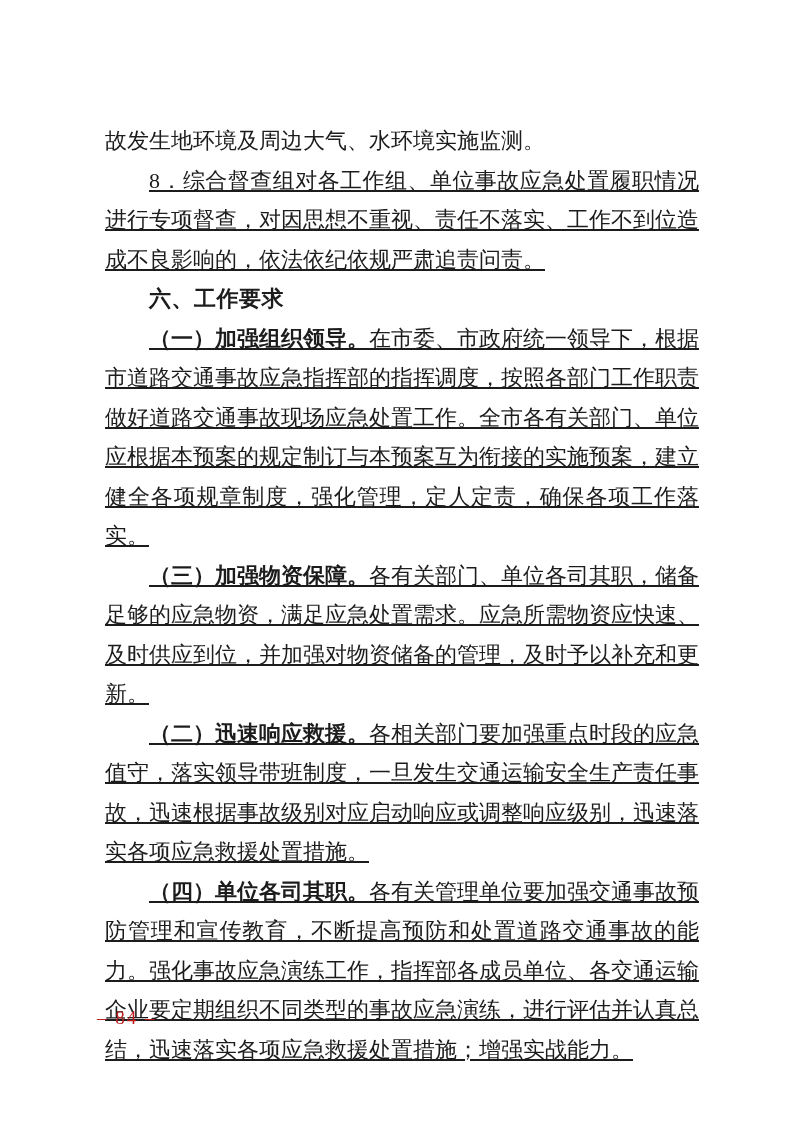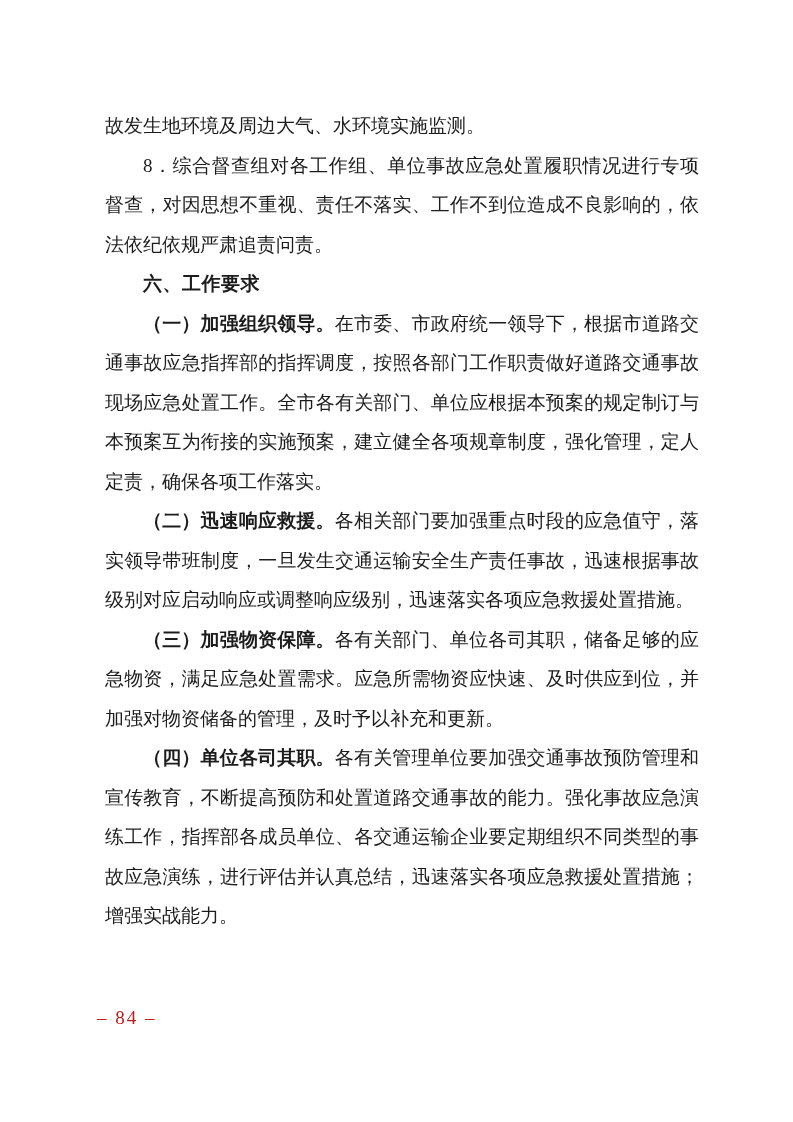"故发生地环境及周边大气、水环境实施监测。" .doc-body { font-size: 19px -> 22px; top: 106px -> 121px }
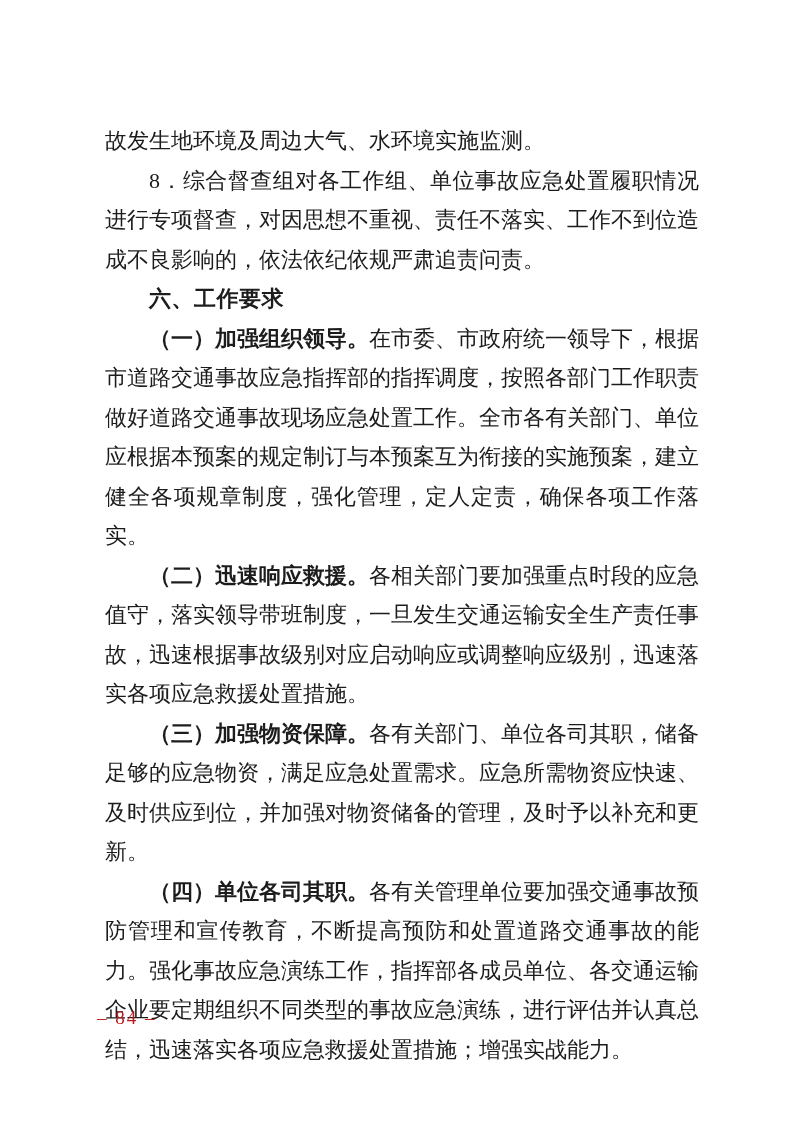"8．综合督查组对各工作组、单位事故应急处置履职情况进行专项督查，对因思想不重视、" .para-indent { text-decoration: none -> underline }
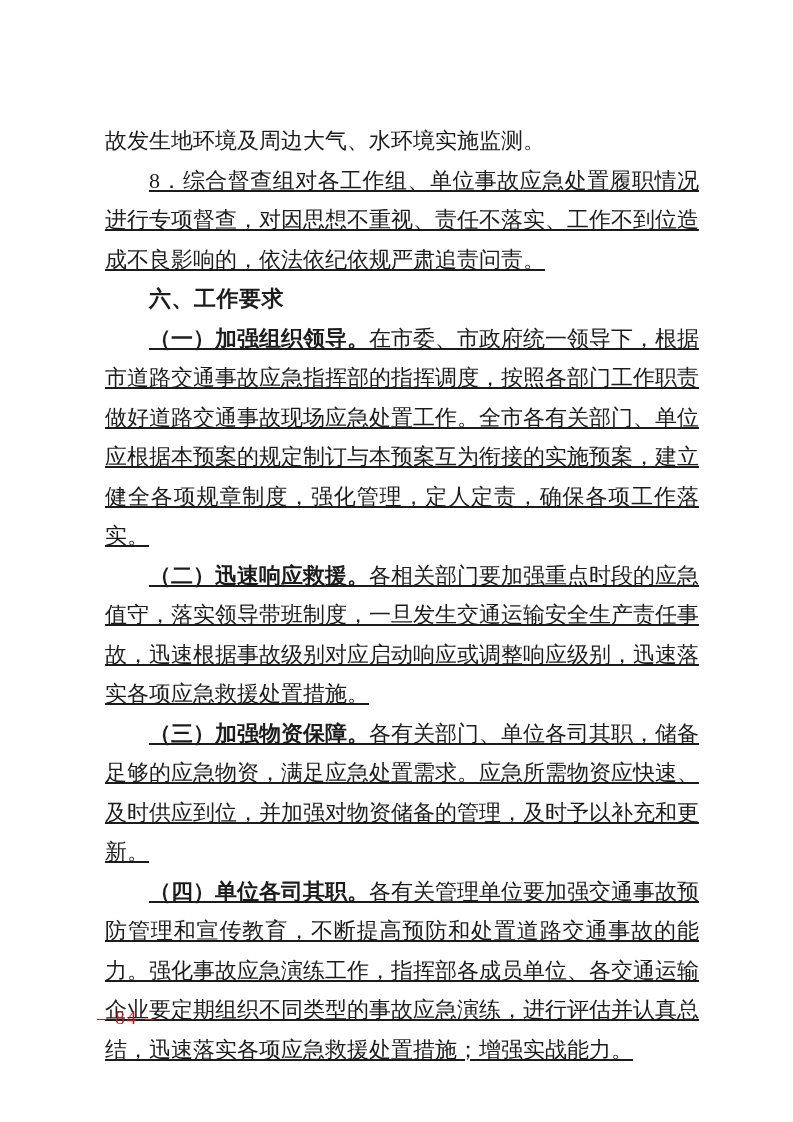"（二）迅速响应救援。各相关部门要加强重点时段的应急值守，落实领导带班制度，一旦发" p.para-indent { order: before "（三）加强物资保障。各有关部门、单位各司其职，储备足够的应急物资，满足应急处置需" -> after "（三）加强物资保障。各有关部门、单位各司其职，储备足够的应急物资，满足应急处置需" }
